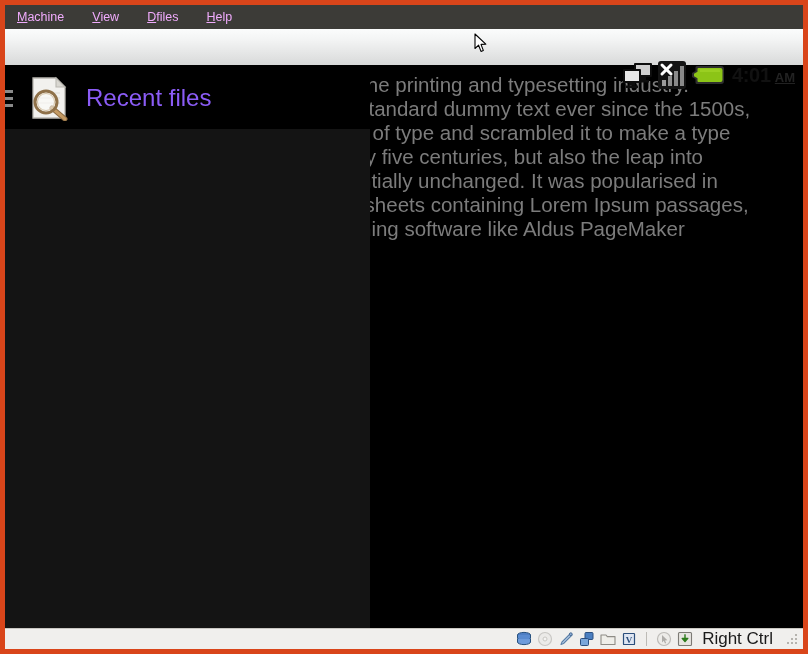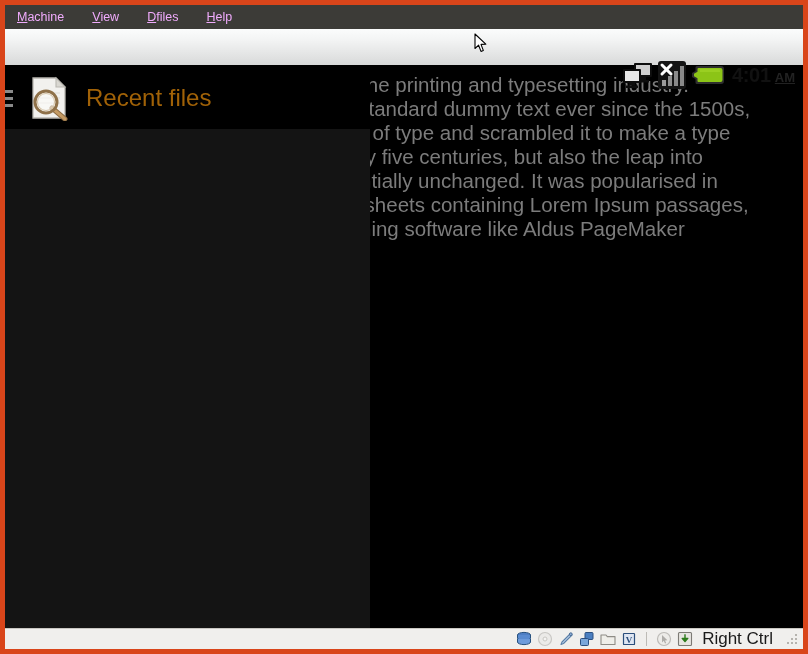"Recent files" #recent-title { color: #a16207 -> #8b5cf6 }
